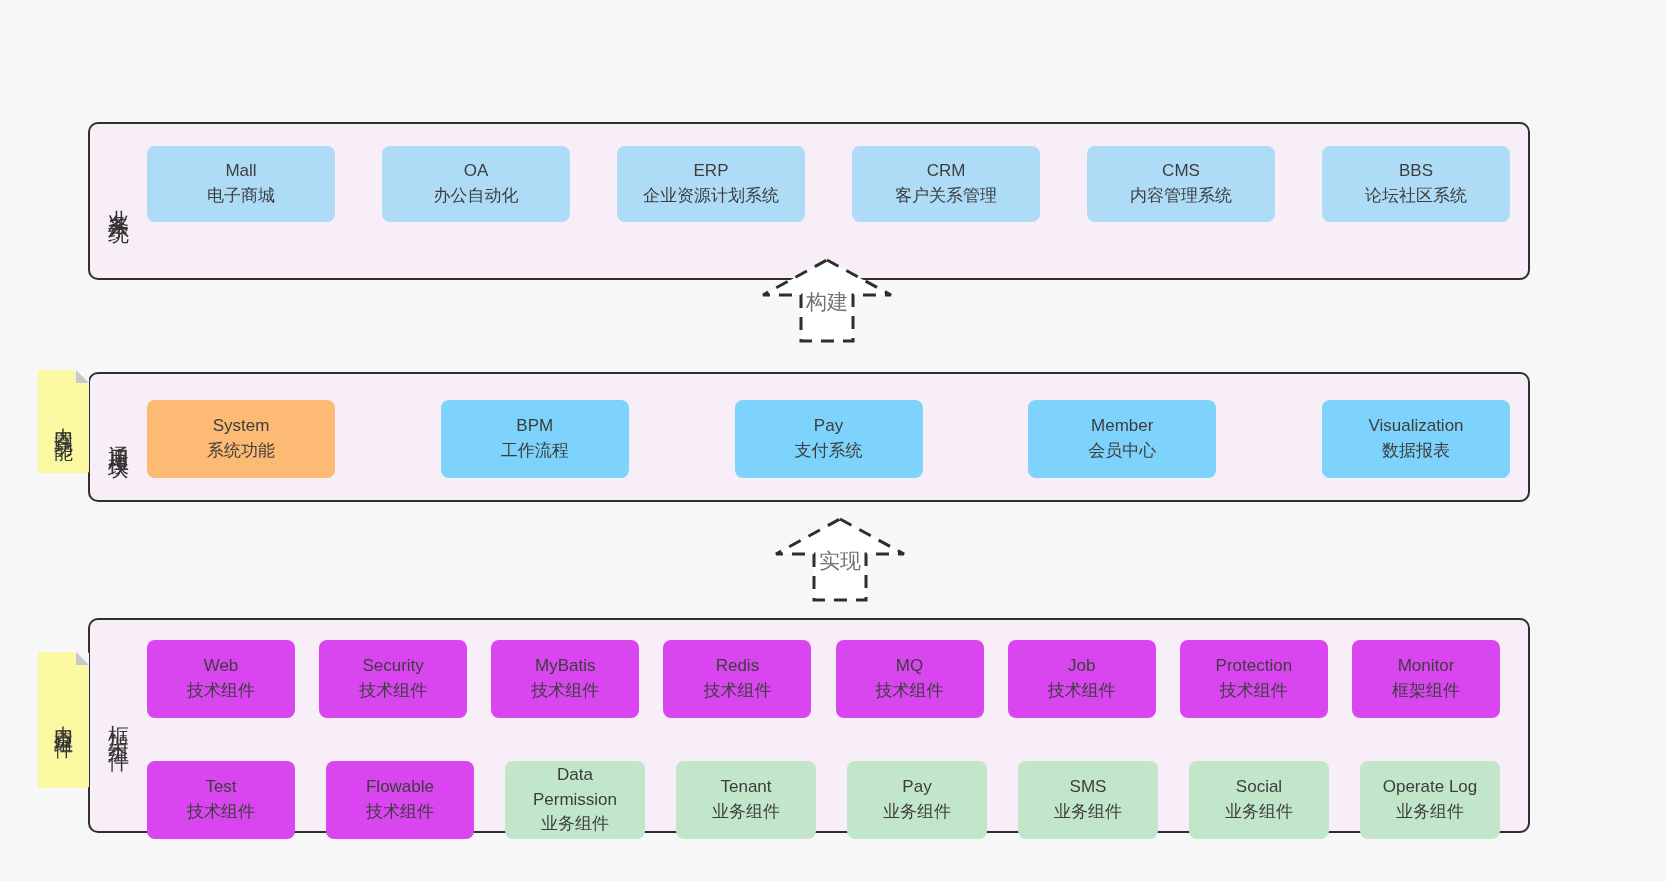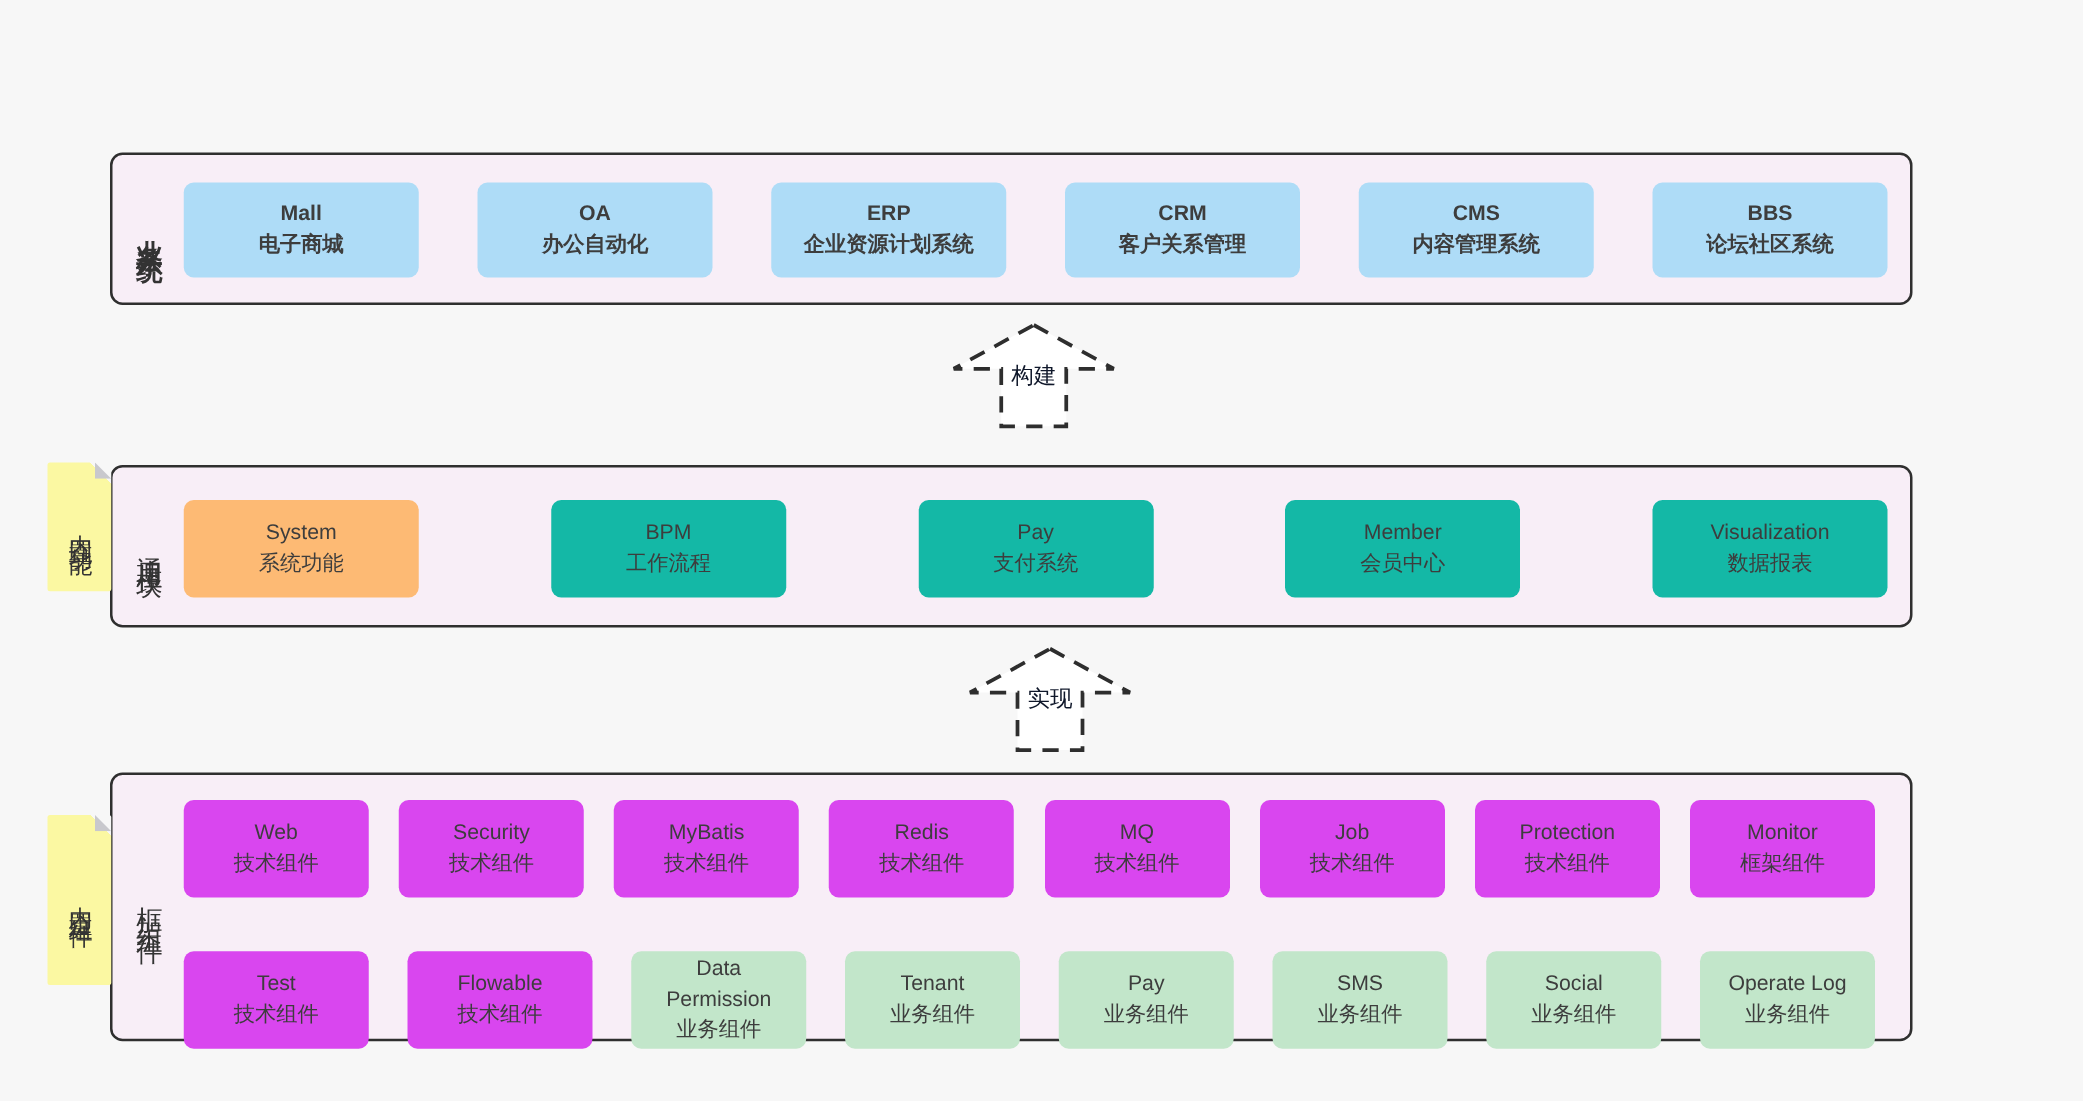"Mall" div.band { font-weight: bold -> none; height: 122px -> 158px }
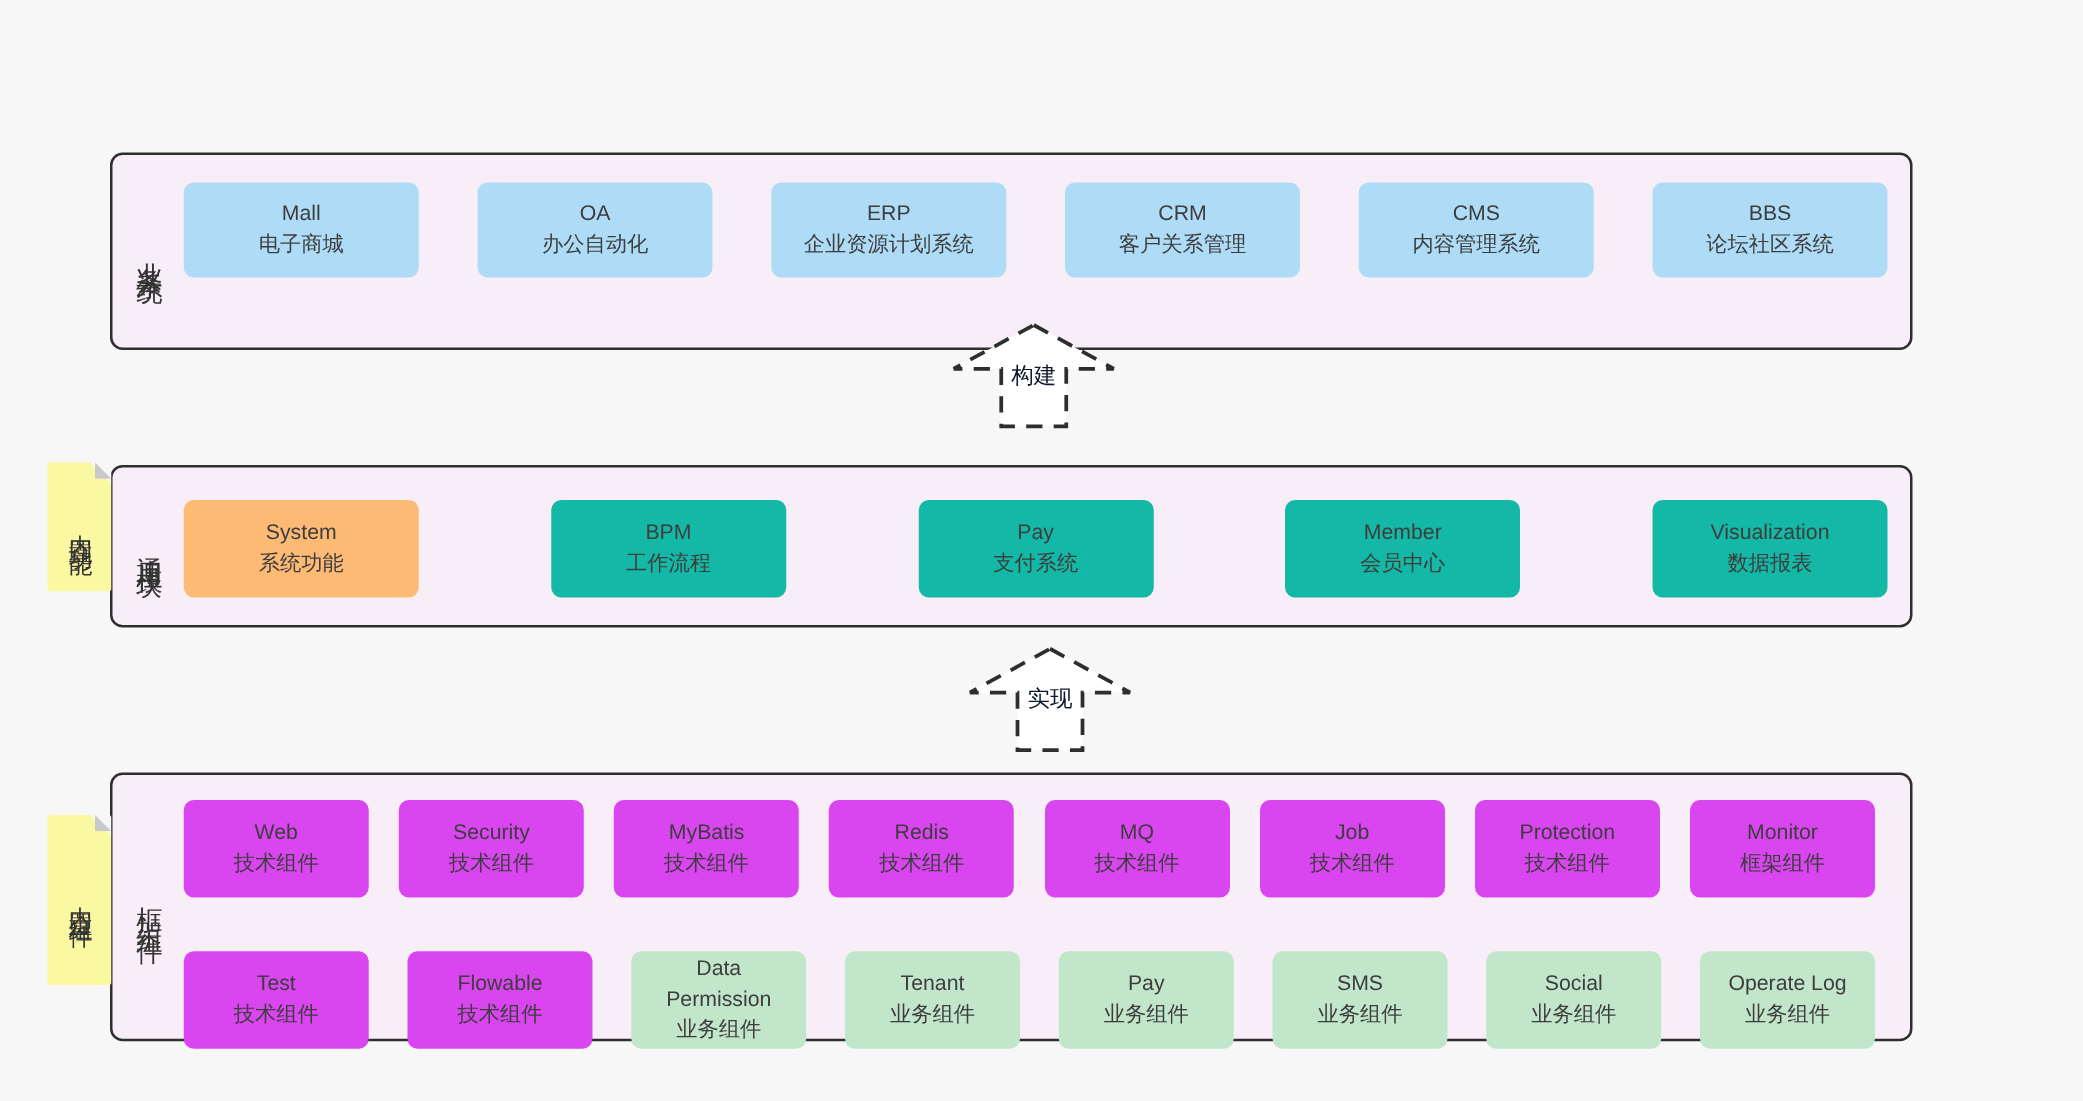"构建" .arrow-label { color: #0f172a -> #737373; font-size: 18px -> 21px }
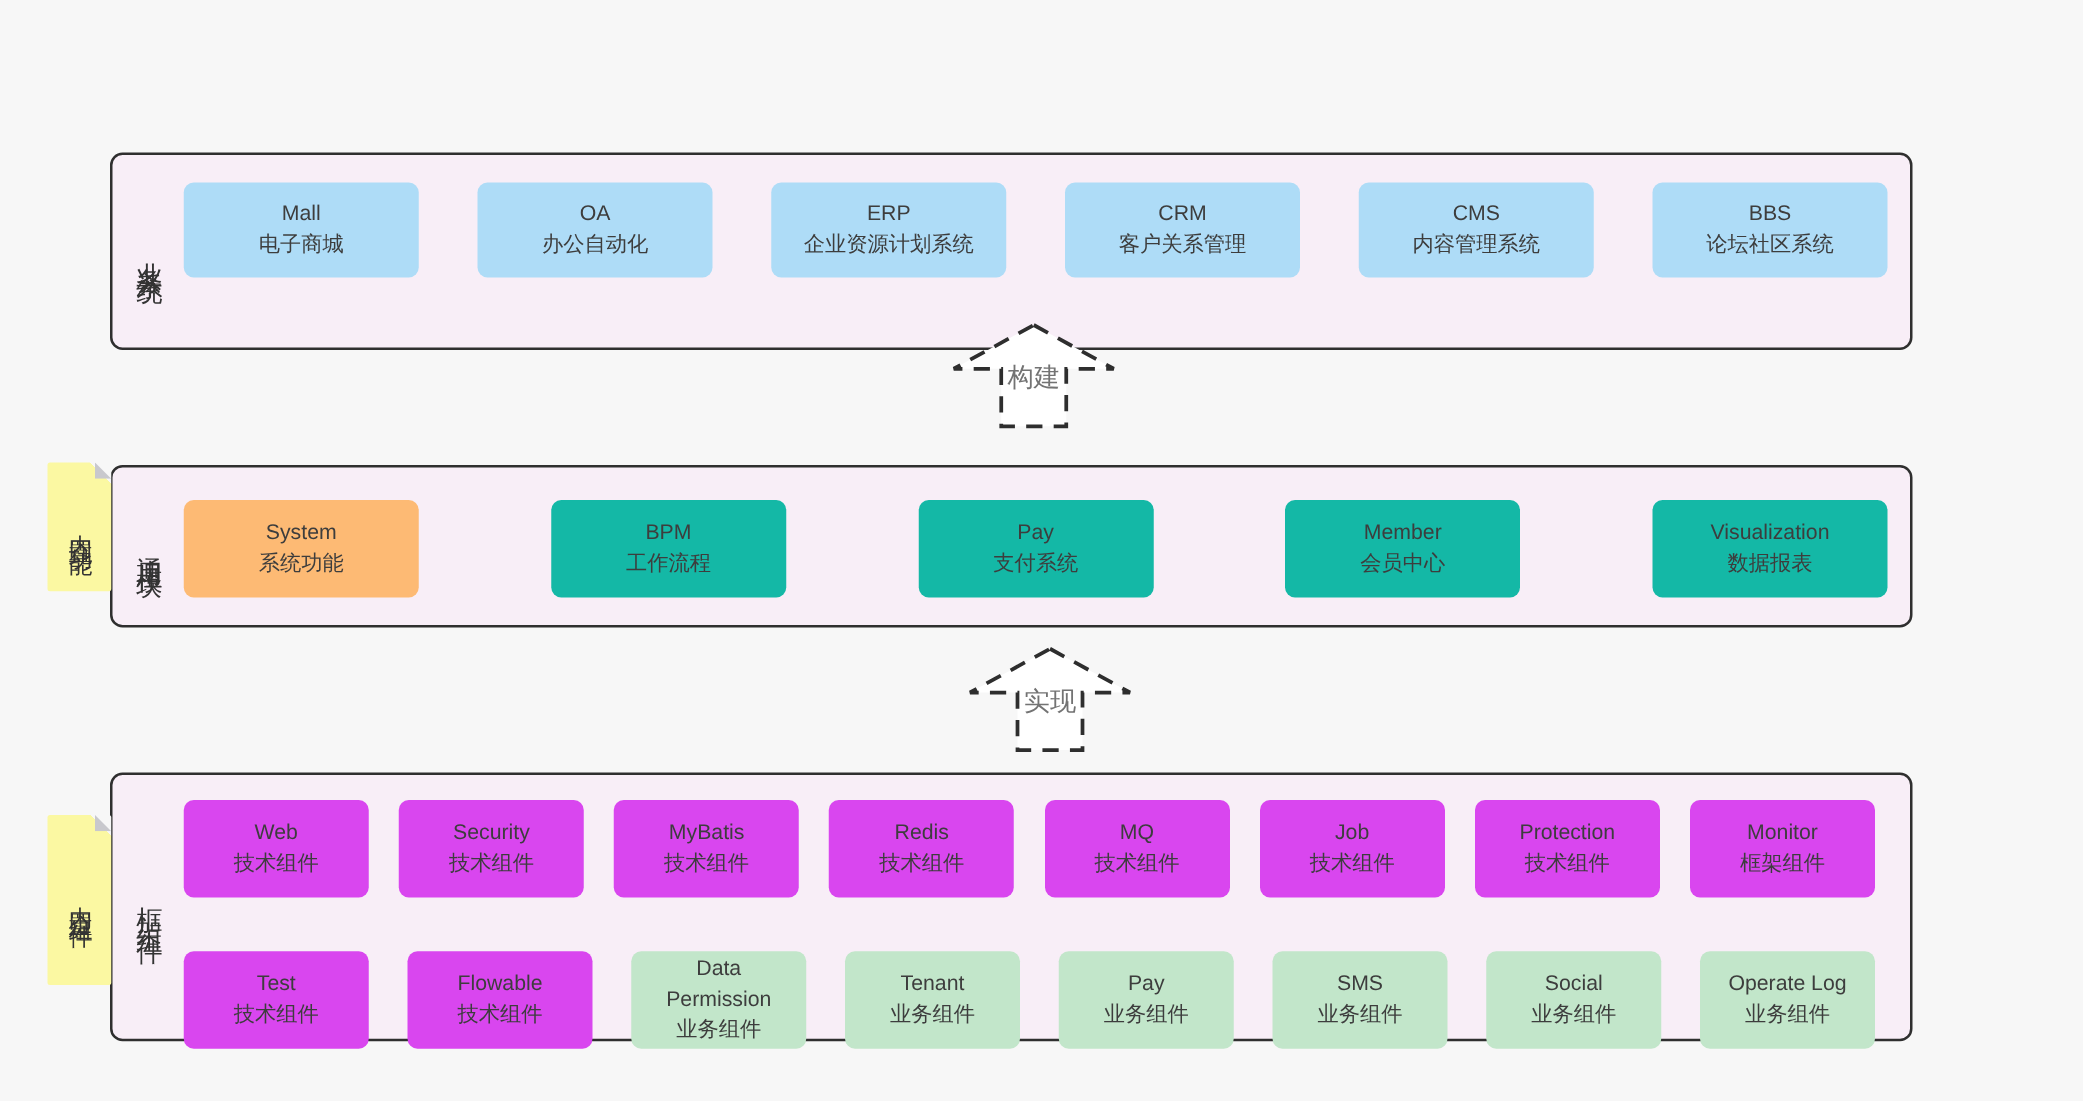"BPM" .box.pink { background: #14b8a6 -> #7dd3fc }
